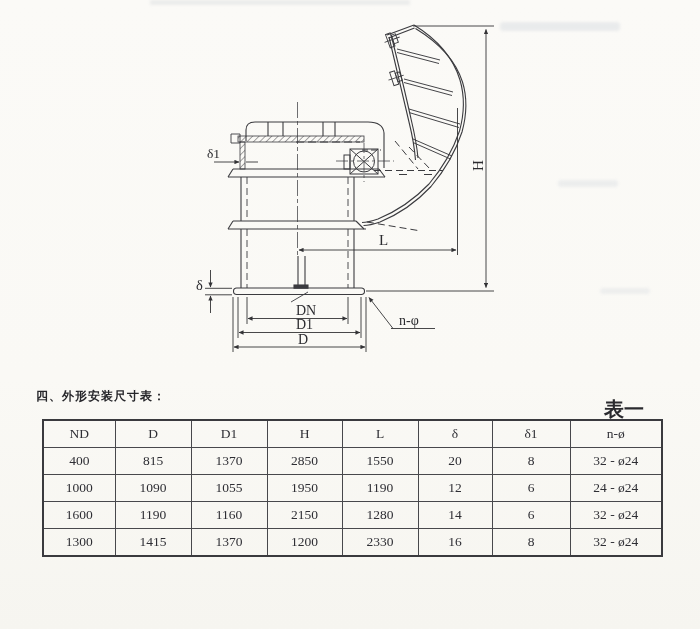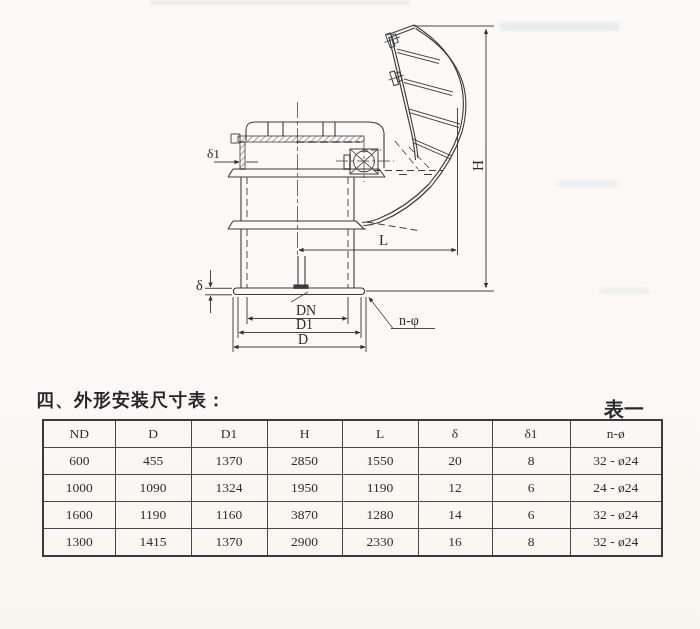"四、外形安装尺寸表：" .section-title { font-size: 18px -> 12px }
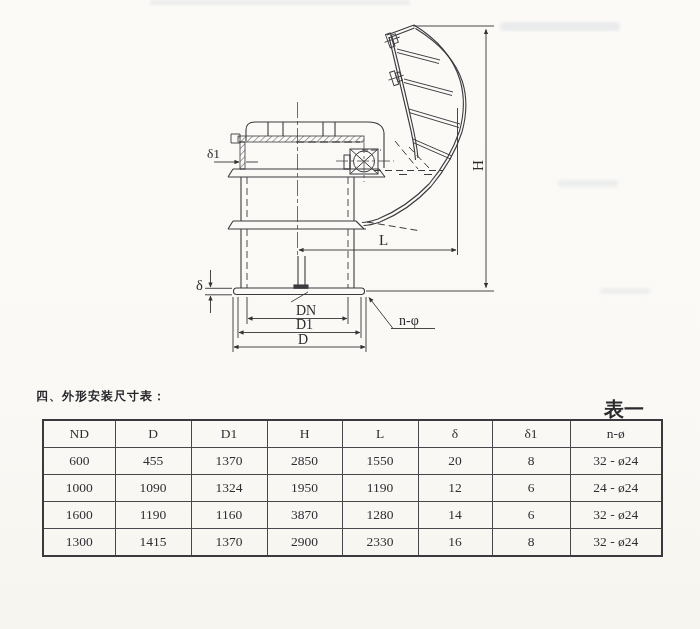"600" td { text: 600 -> 400 }
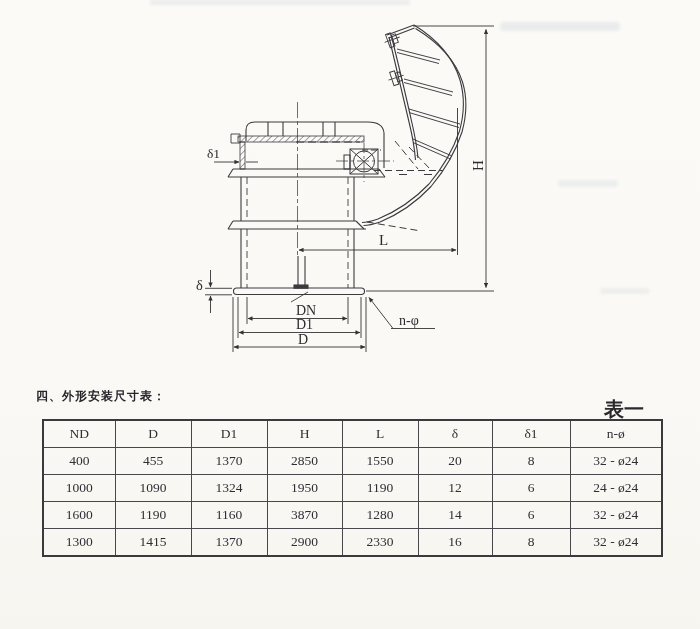"455" td { text: 455 -> 815 }
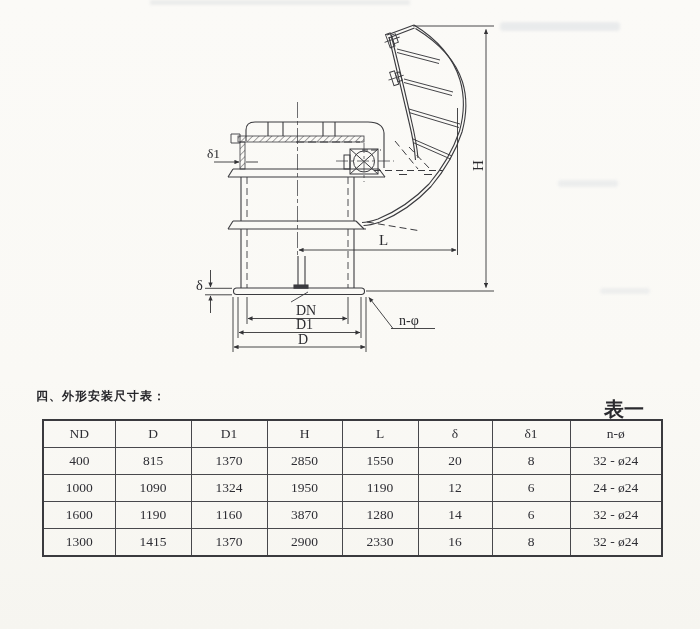"1324" td { text: 1324 -> 1055 }
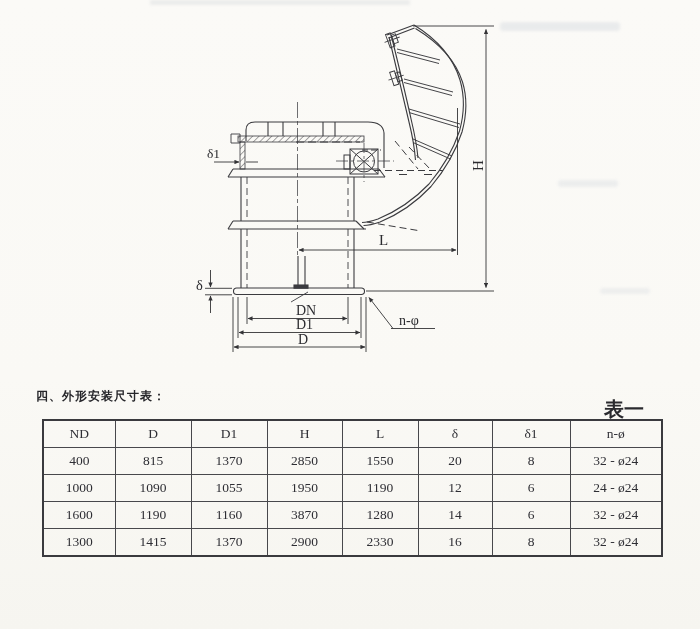"3870" td { text: 3870 -> 2150 }
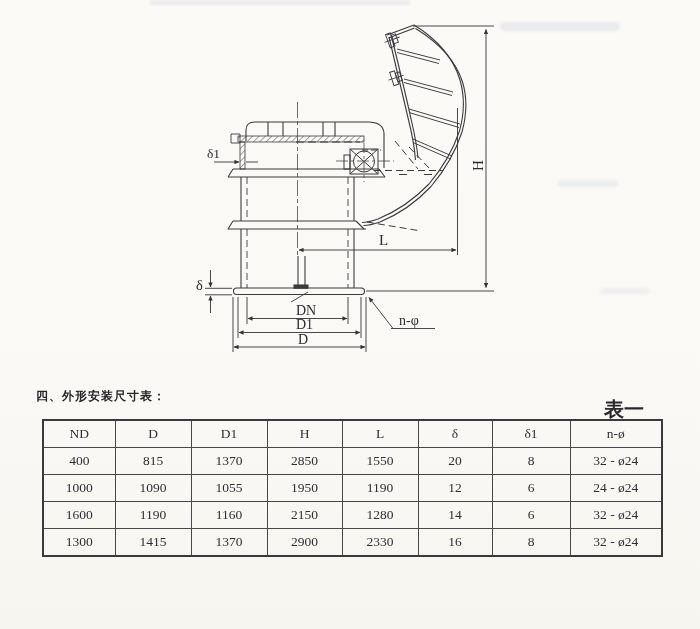"2900" td { text: 2900 -> 1200 }
